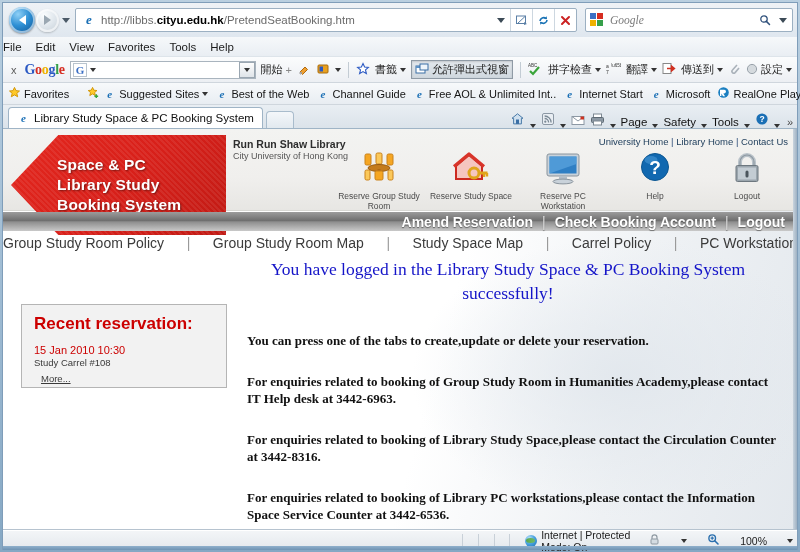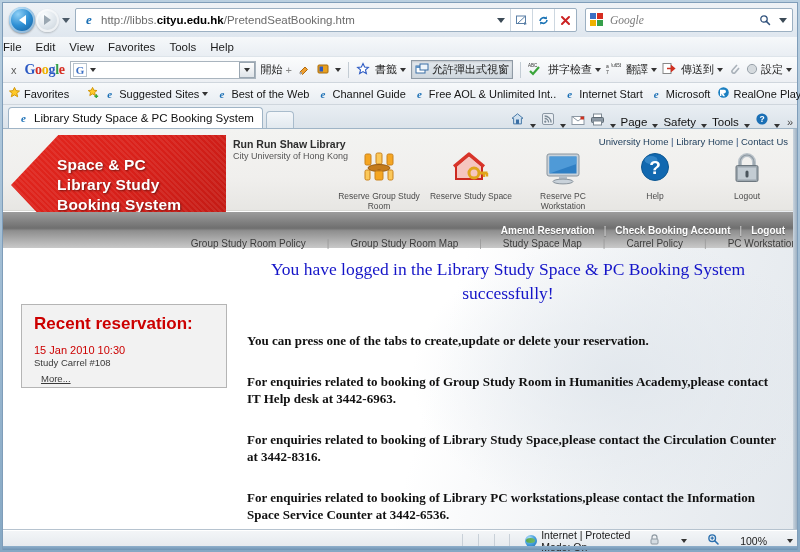"Amend Reservation" .graybar { font-size: 10px -> 14px; height: 36px -> 19px }
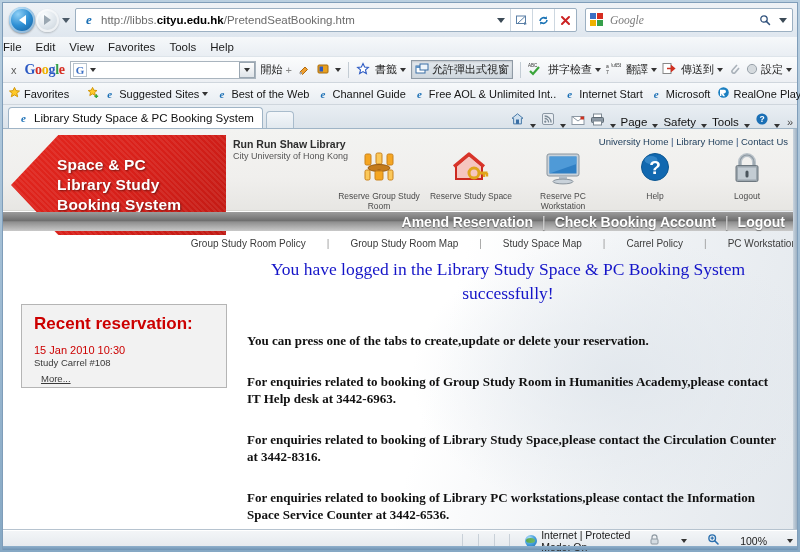"Group Study Room Policy" .policybar { font-size: 10px -> 14px; gap: 21px -> 9px; justify-content: flex-end -> space-between }
